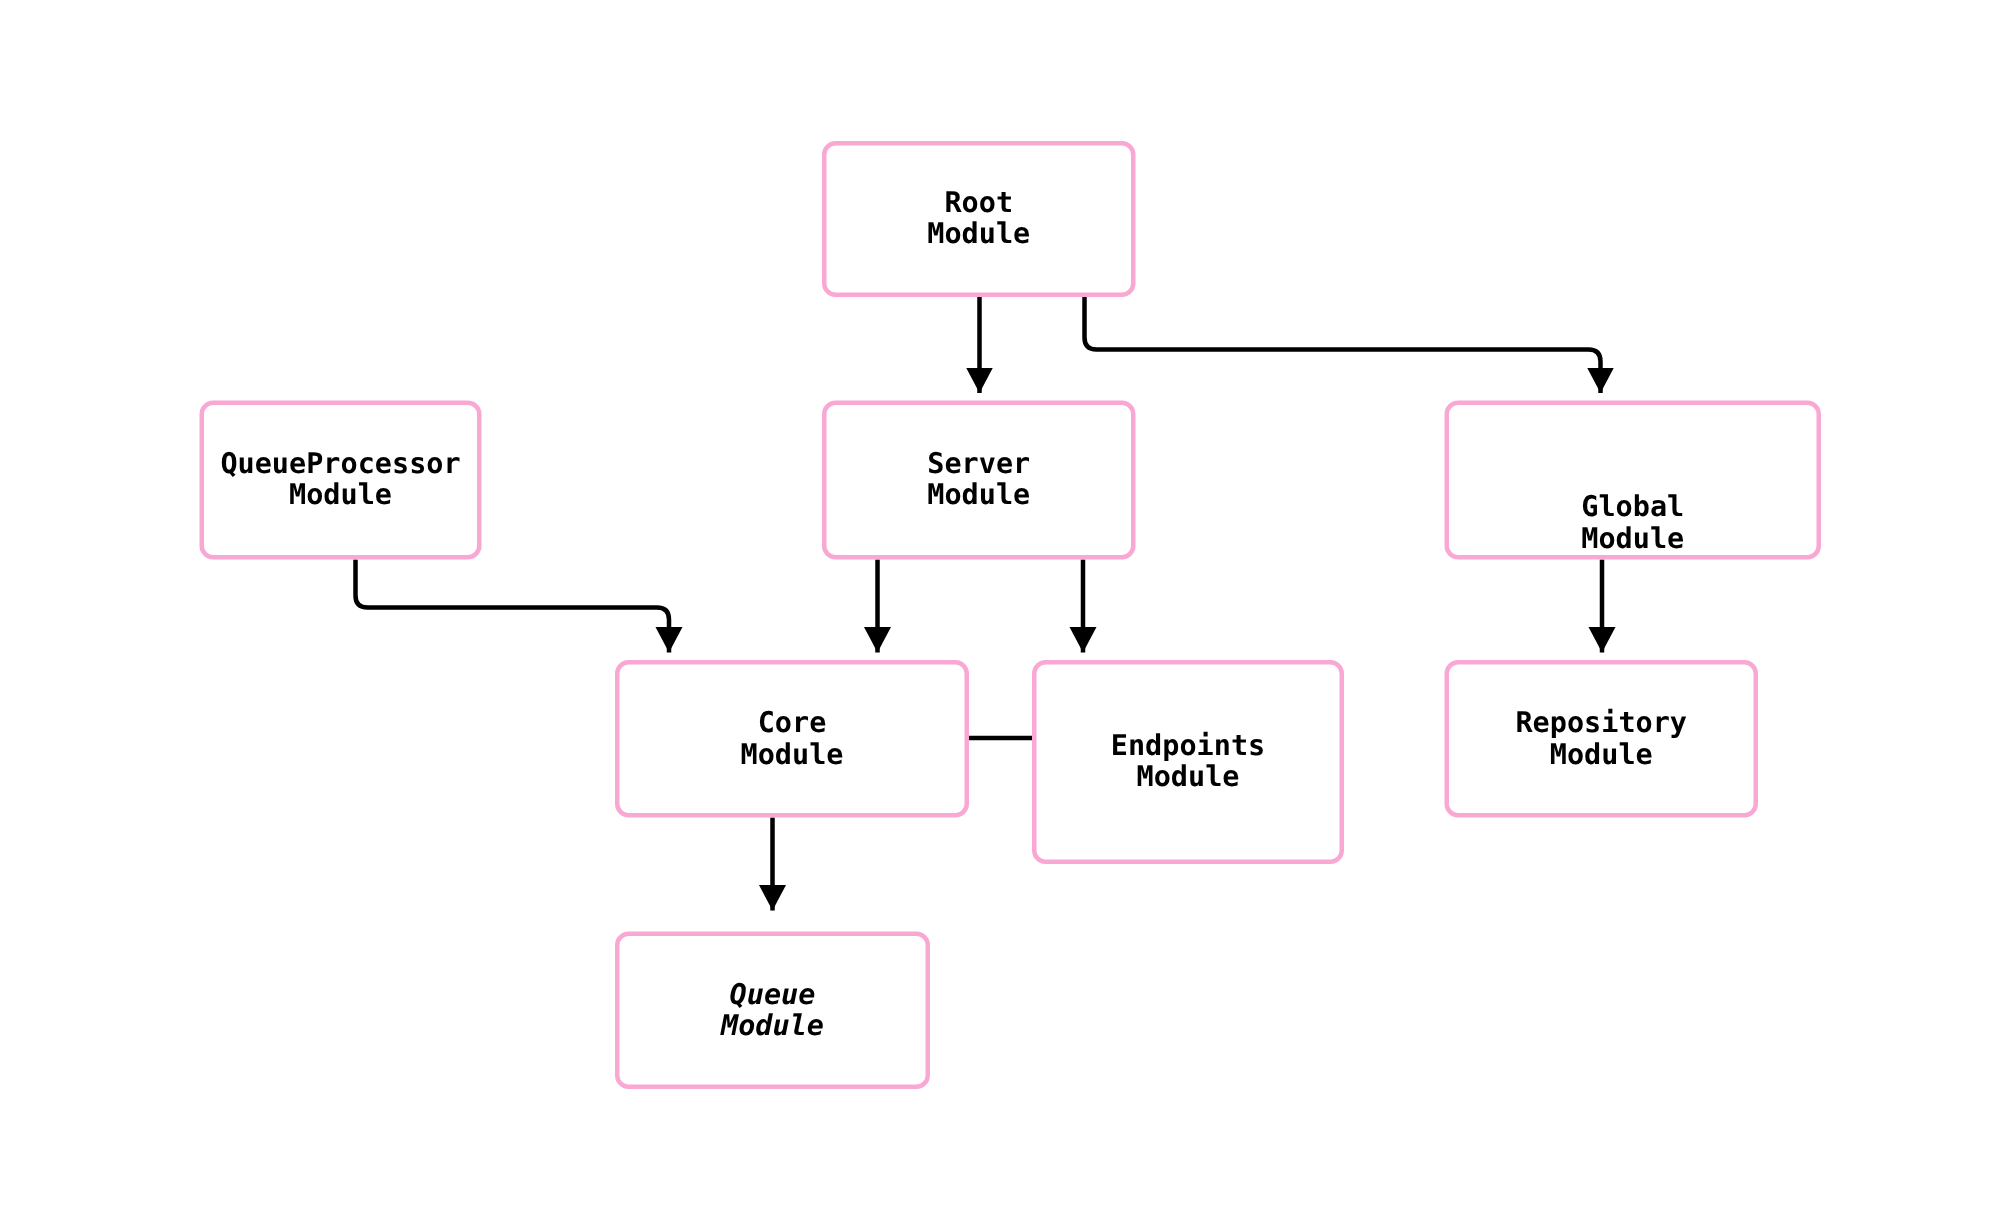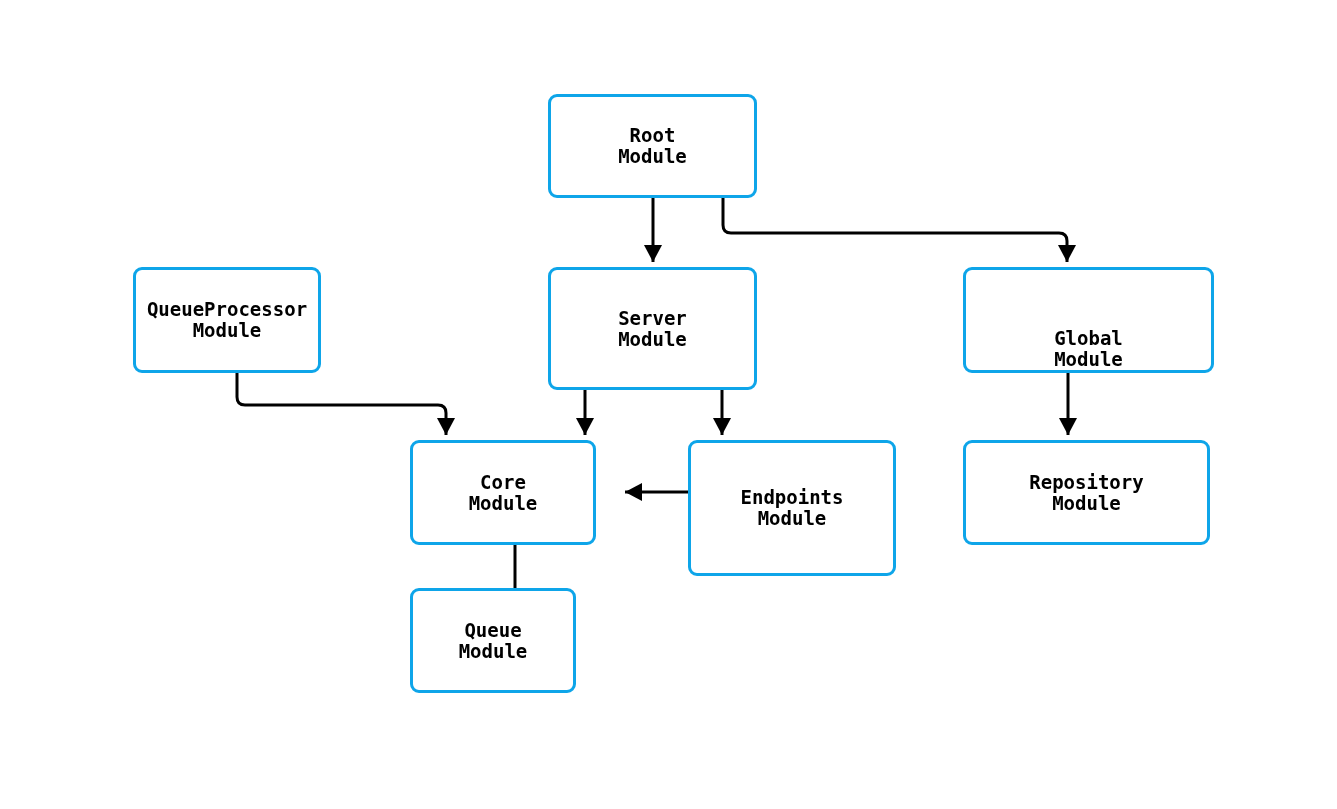"Root" .node { border: 3px solid #0ea5e9 -> 3px solid #f9a8d4 }
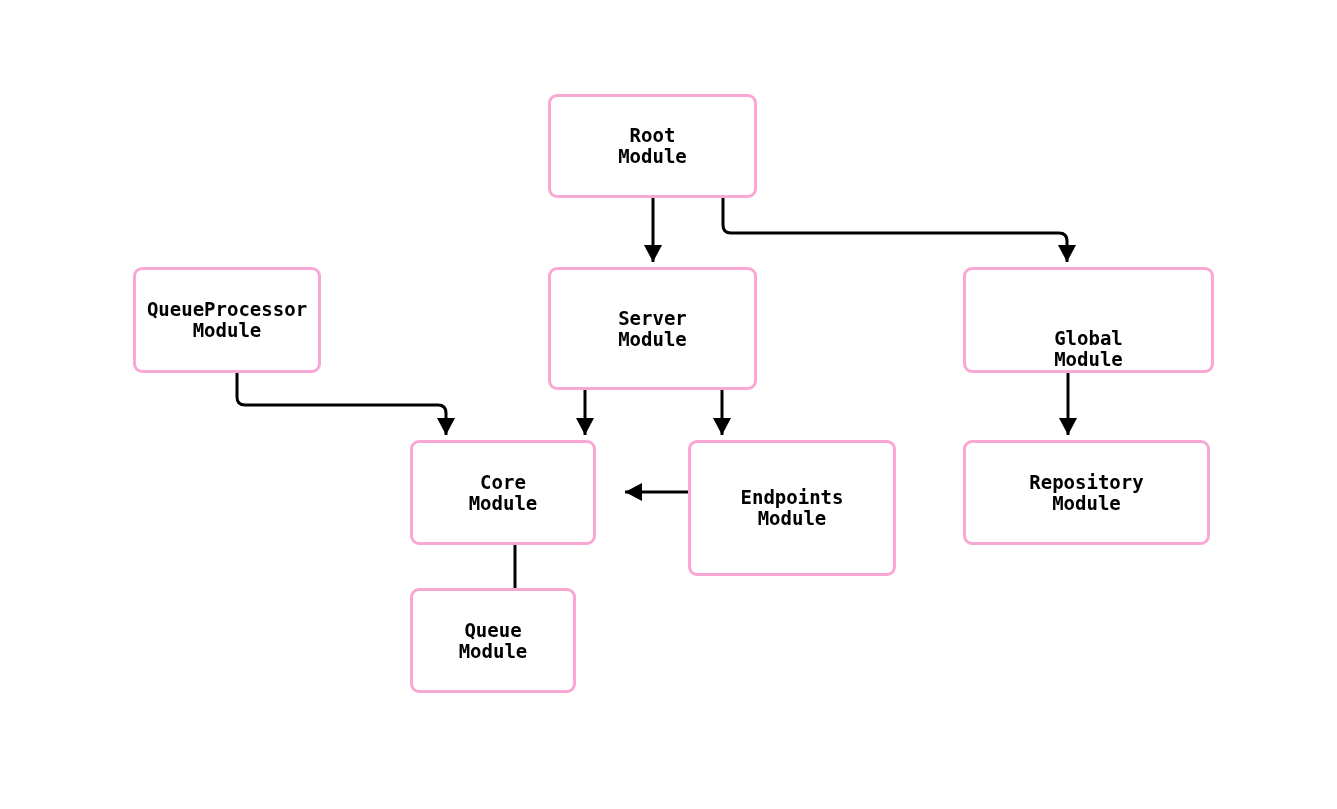"Server" #node-server { height: 123px -> 106px }
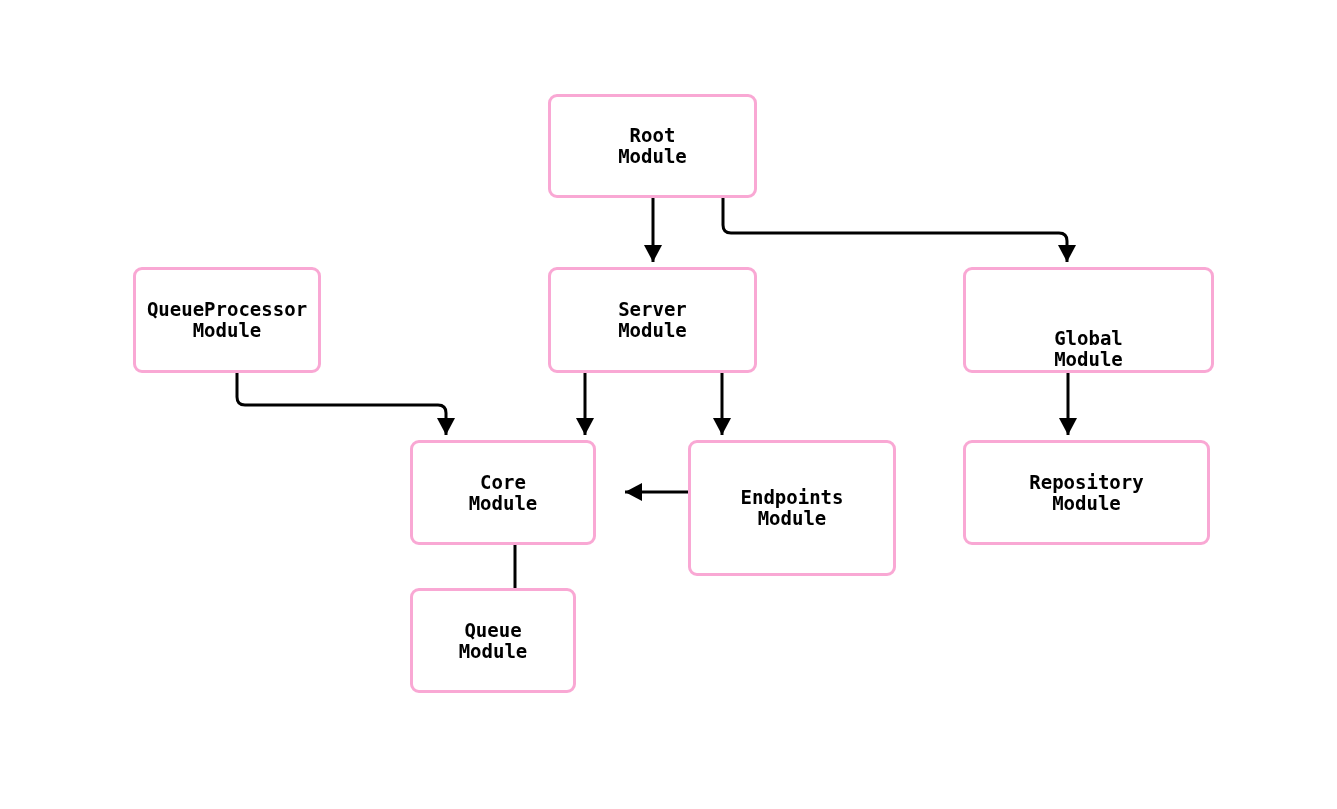"Core" #node-core { width: 186px -> 236px }
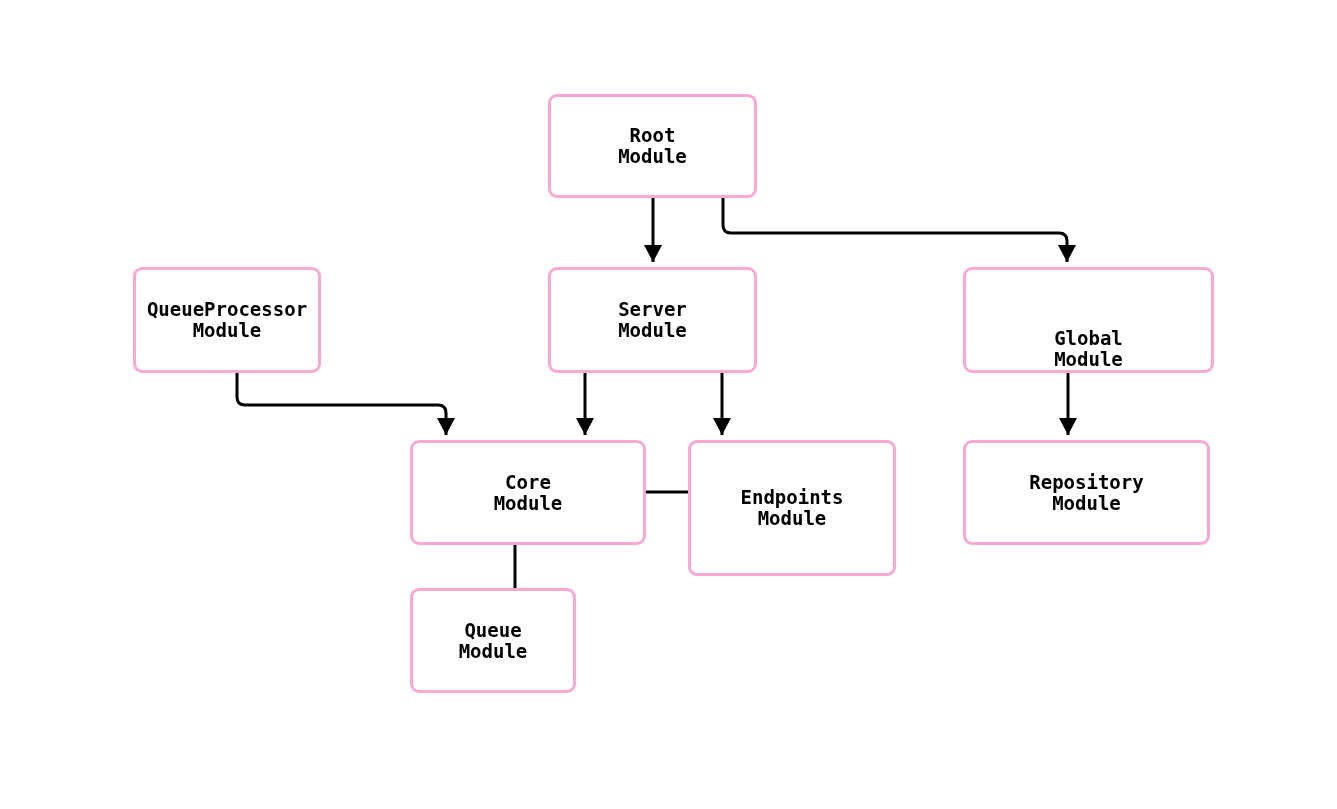"Repository" #node-repository { width: 247px -> 209px }
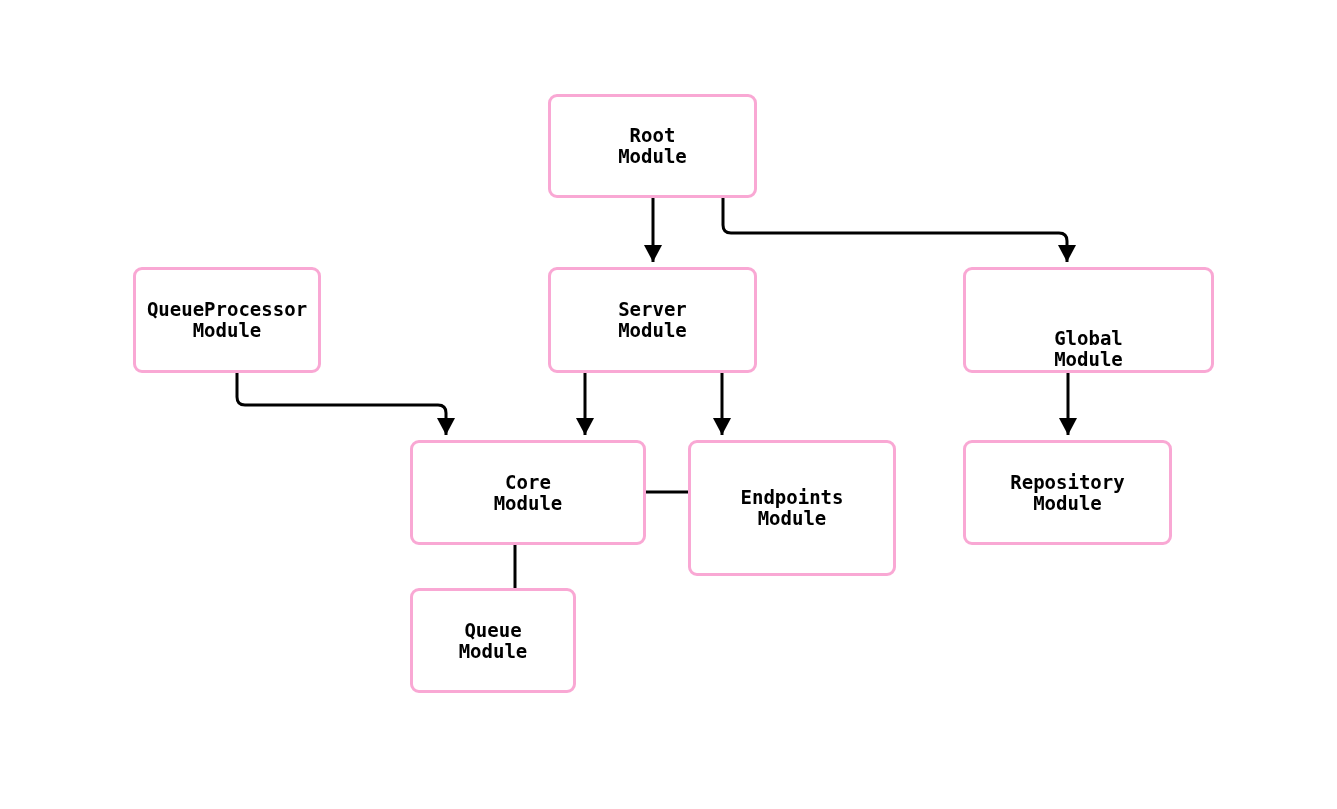"Queue" #node-queue { font-style: none -> italic; top: 588px -> 621px; width: 166px -> 210px }
